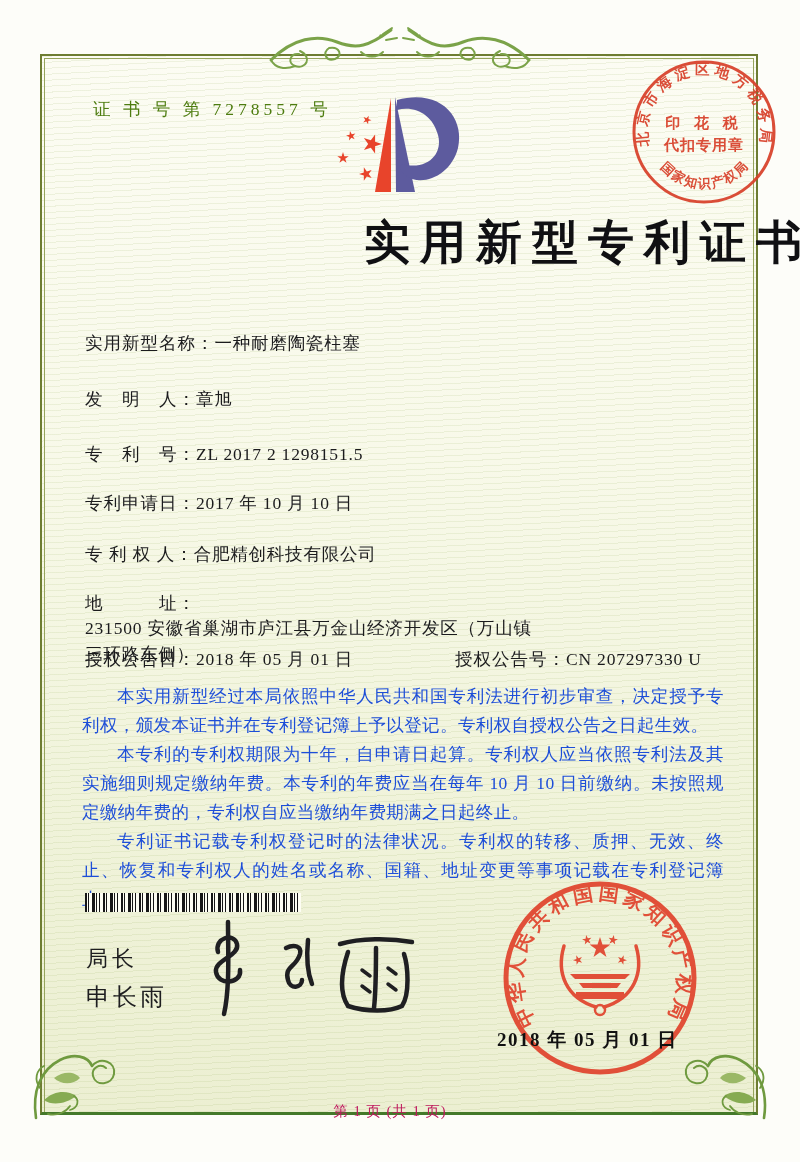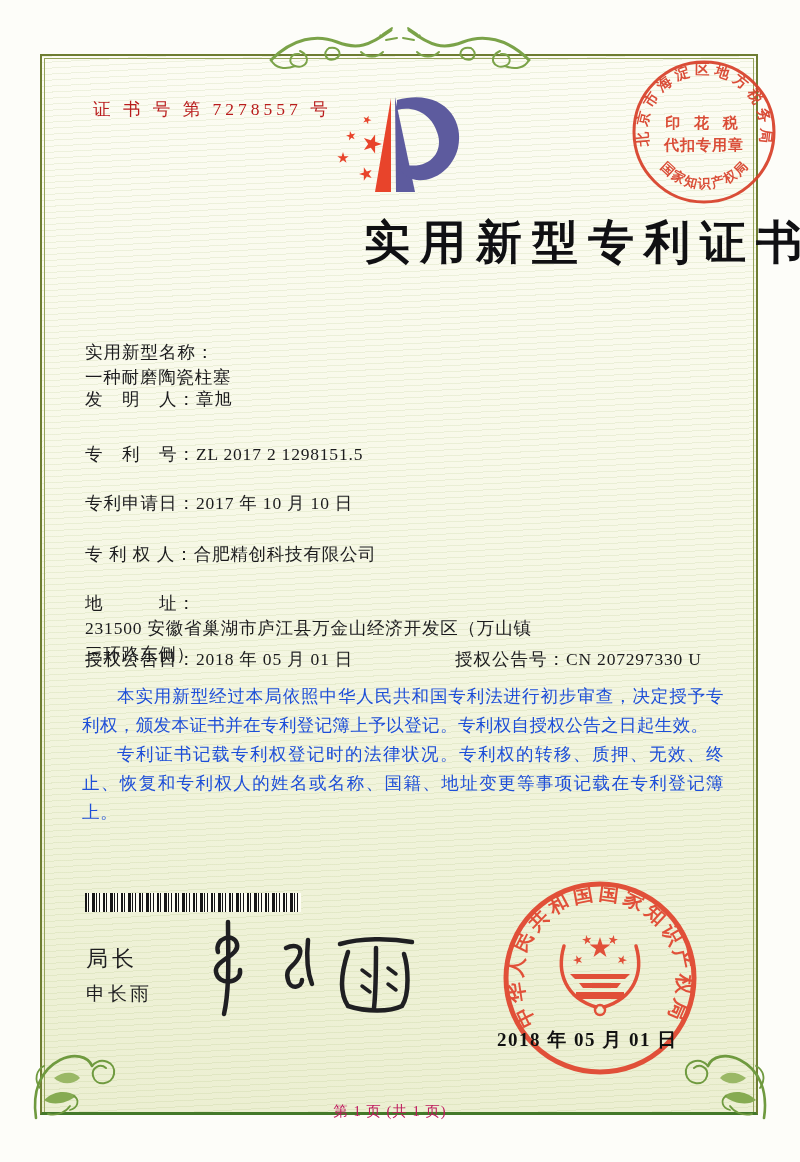"证 书 号 第 7278557" .cert-number { color: #b91c1c -> #4d7c0f }
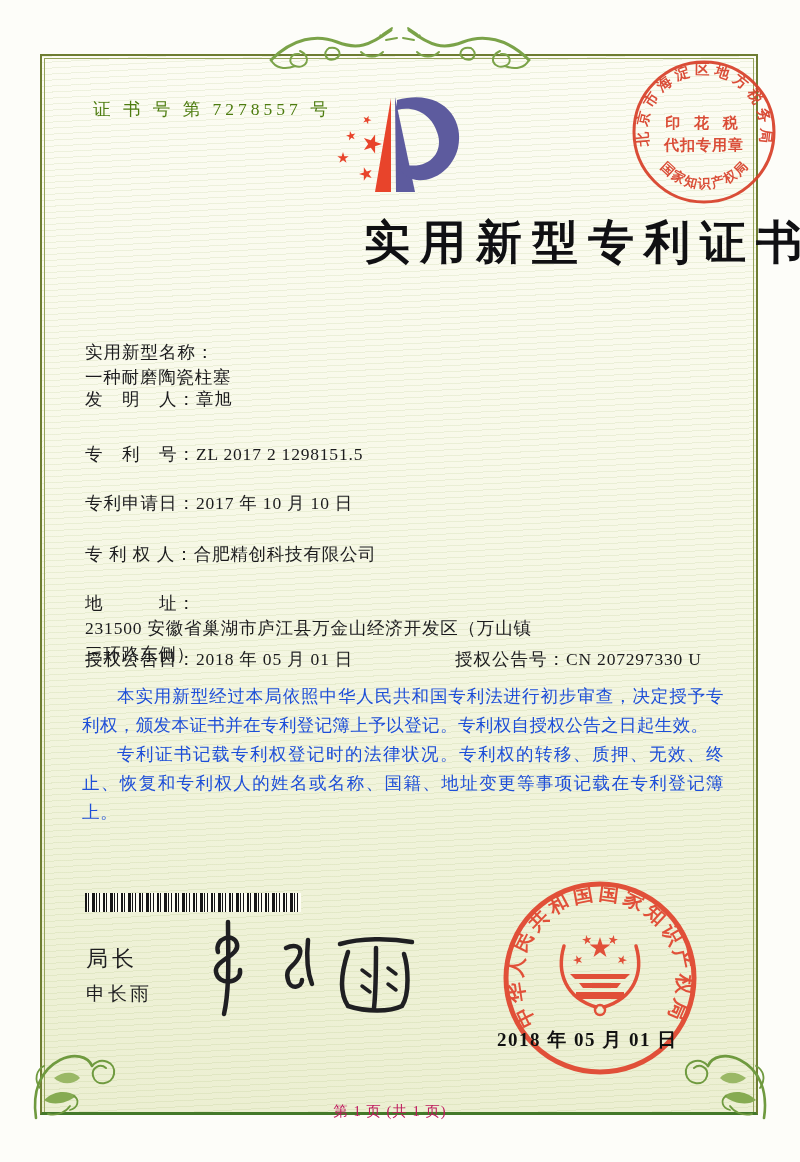"实用新型名称：" div.field-row { flex-direction: column -> none; top: 340px -> 331px }
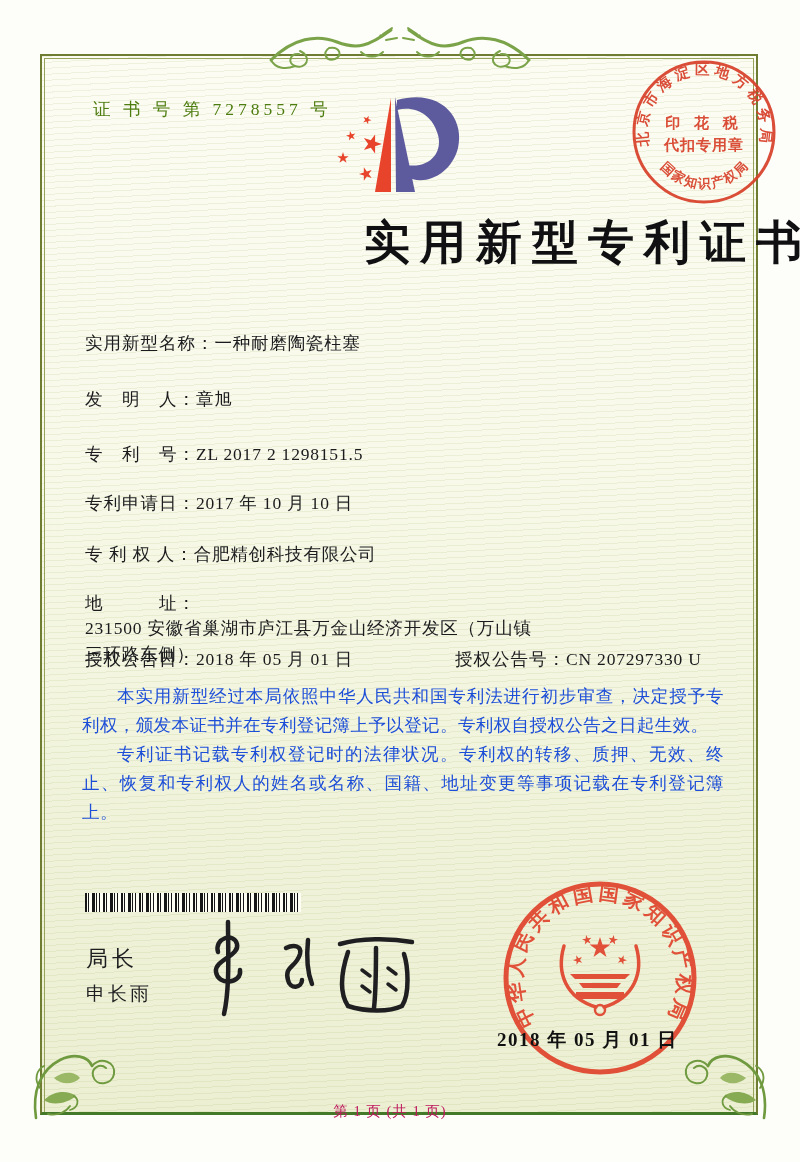"本专利的专利权期限为十年，自申请日起算。专利权人应当依照专利法及其实施细则规定缴" p { html: none -> <p>本专利的专利权期限为十年，自申请日起算。专利权人应当依照专利法及其实施细则规定缴纳年费。本专利的年费应当在每年 10 月 10 日前缴纳。未按照规定缴纳年费的，专利权自应当缴纳年费期满之日起终止。</p> }
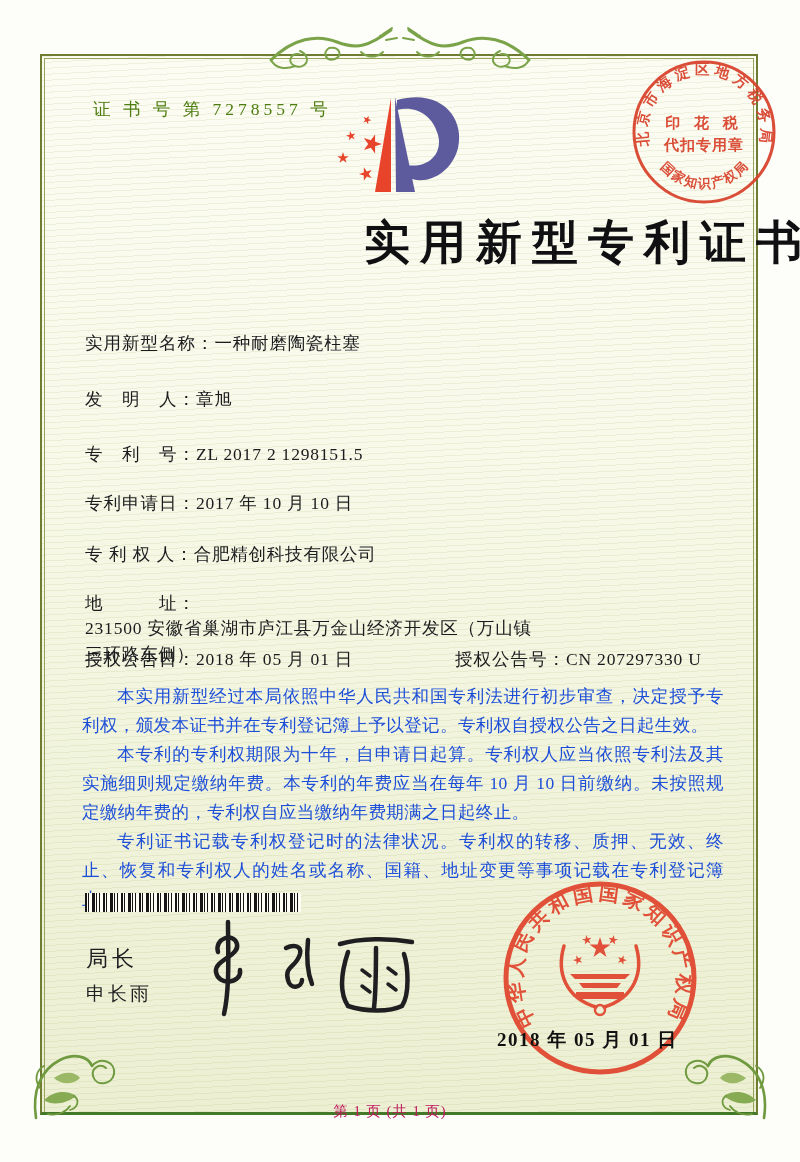"申长雨" .director-name { font-size: 19px -> 24px }
